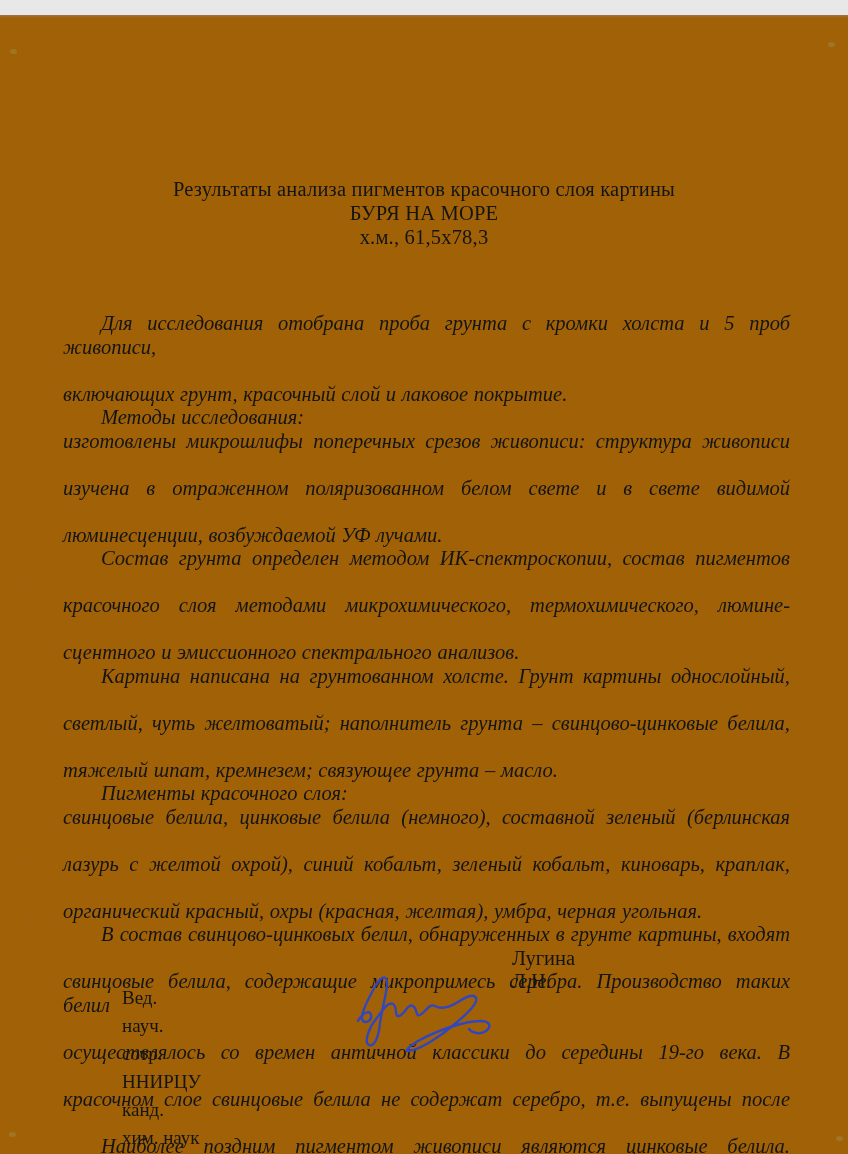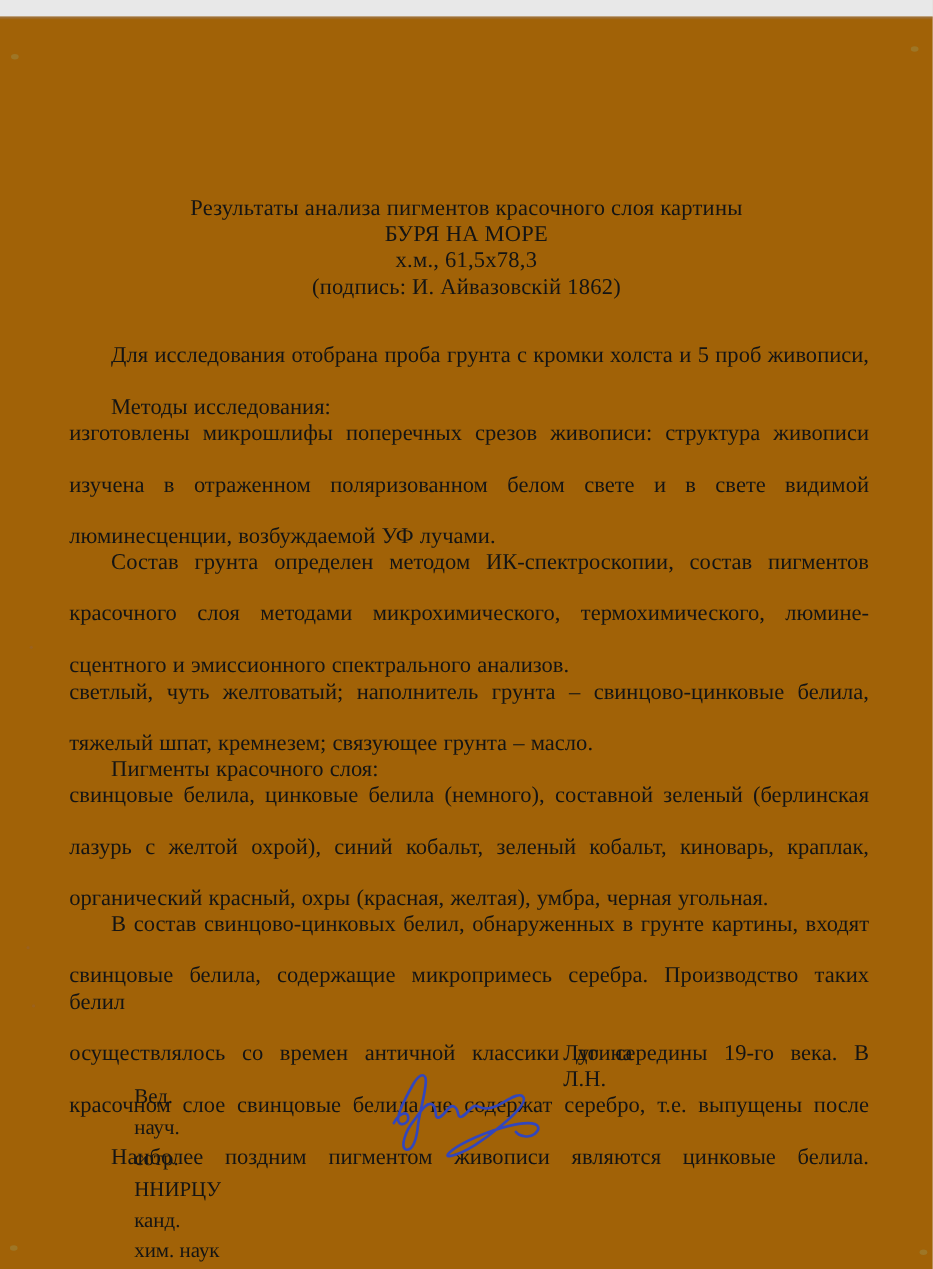"(подпись: И. Айвазовскій 1862)" div.tline { html: <div>(подпись: И. Айвазовскій 1862)</div> -> none }
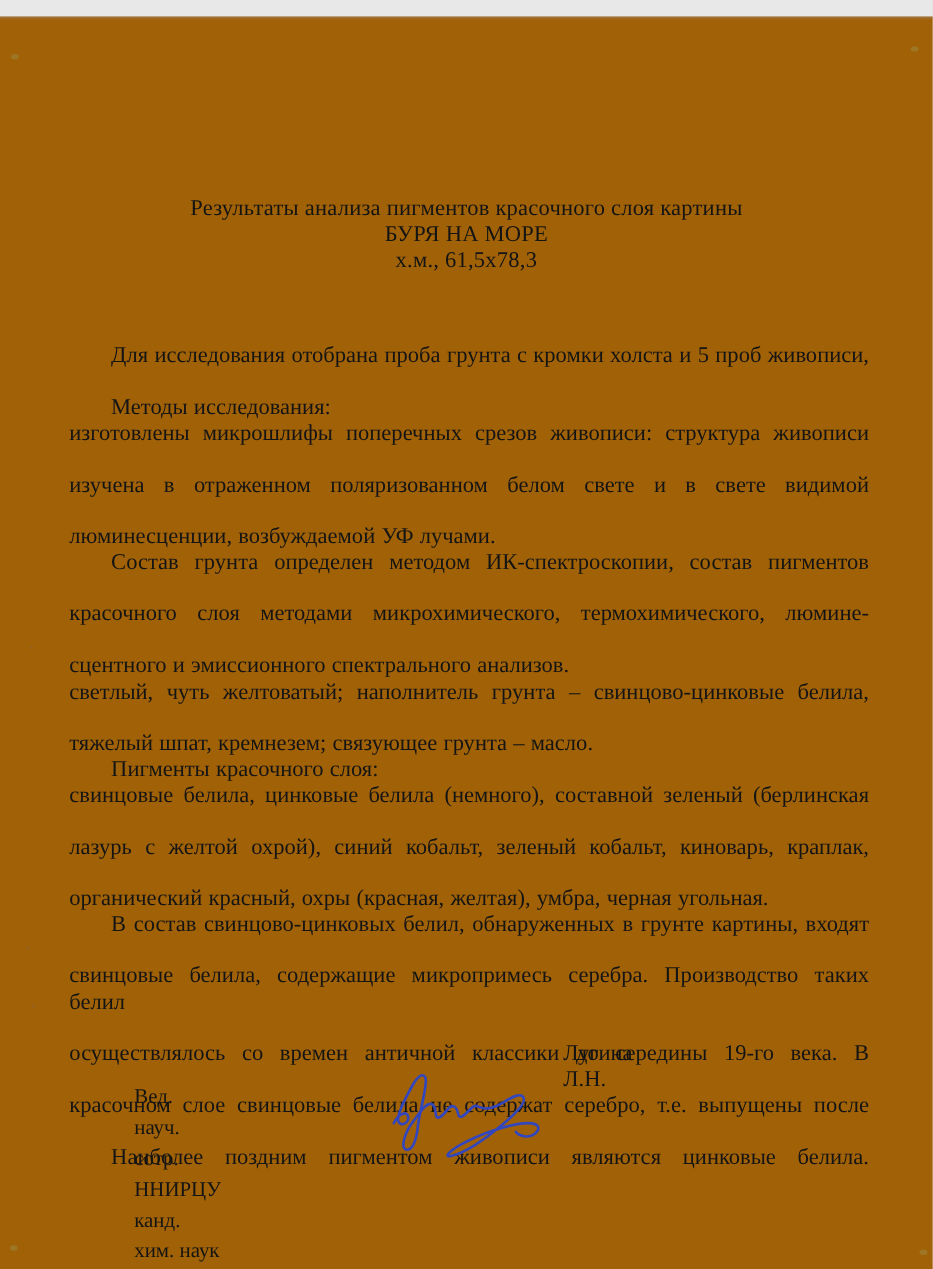"Для исследования отобрана проба грунта" .line { font-style: none -> italic }
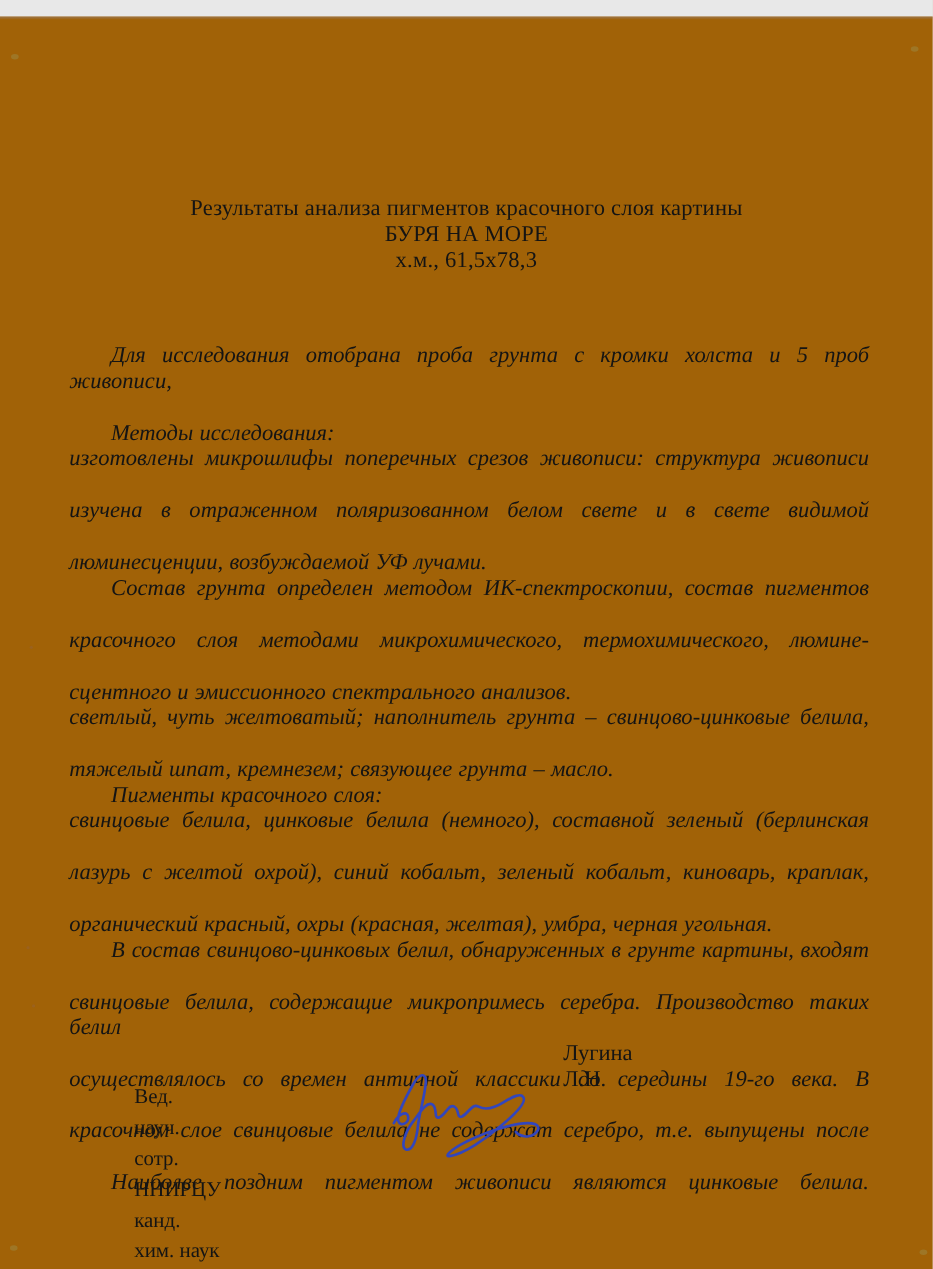"включающих грунт, красочный слой и" div.line { html: none -> <div>включающих грунт, красочный слой и лаковое покрытие.</div> }
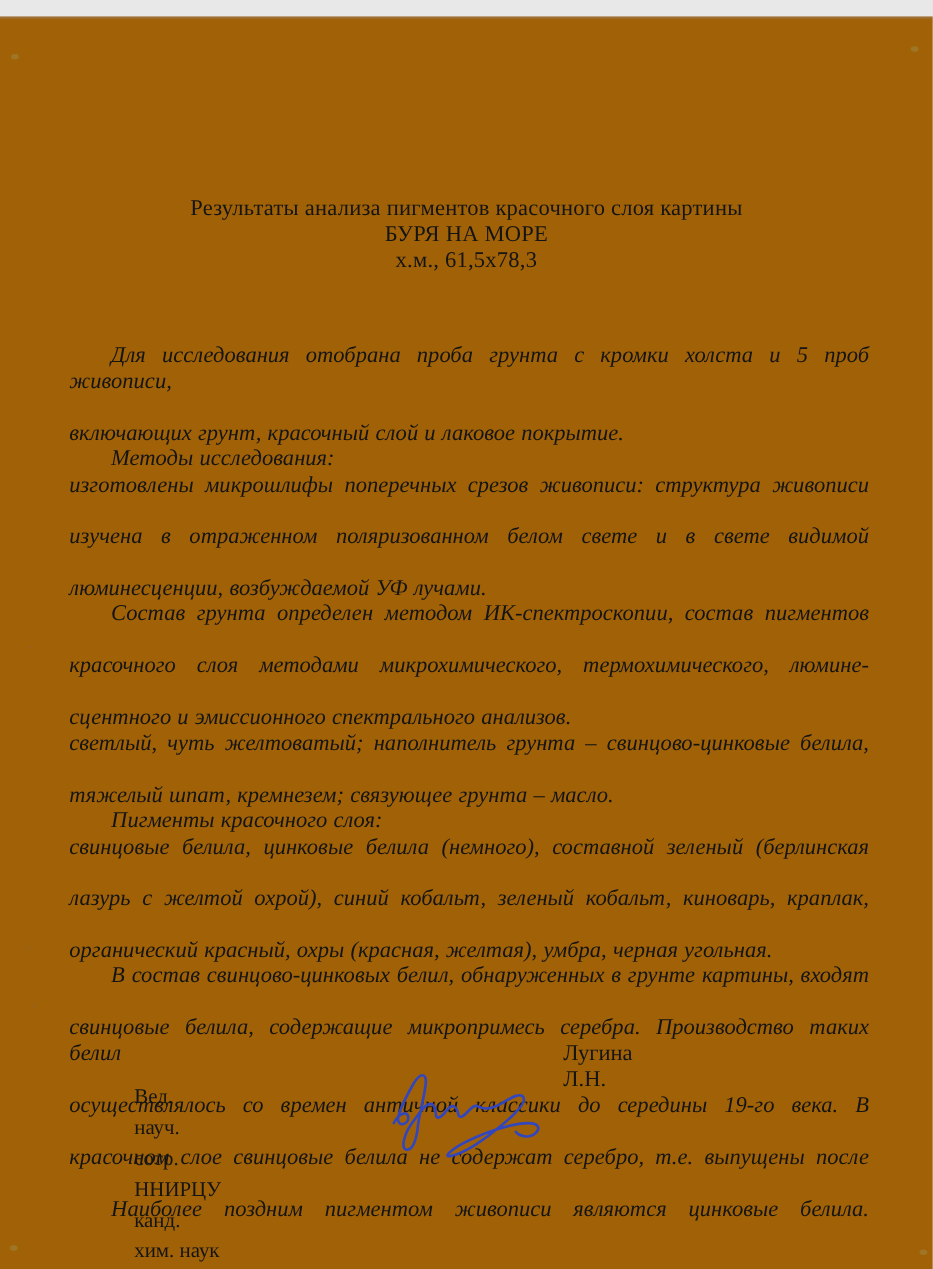"Картина написана на грунтованном холсте." div.line { html: none -> <div>Картина написана на грунтованном холсте. Грунт картины однослойный,</div> }
